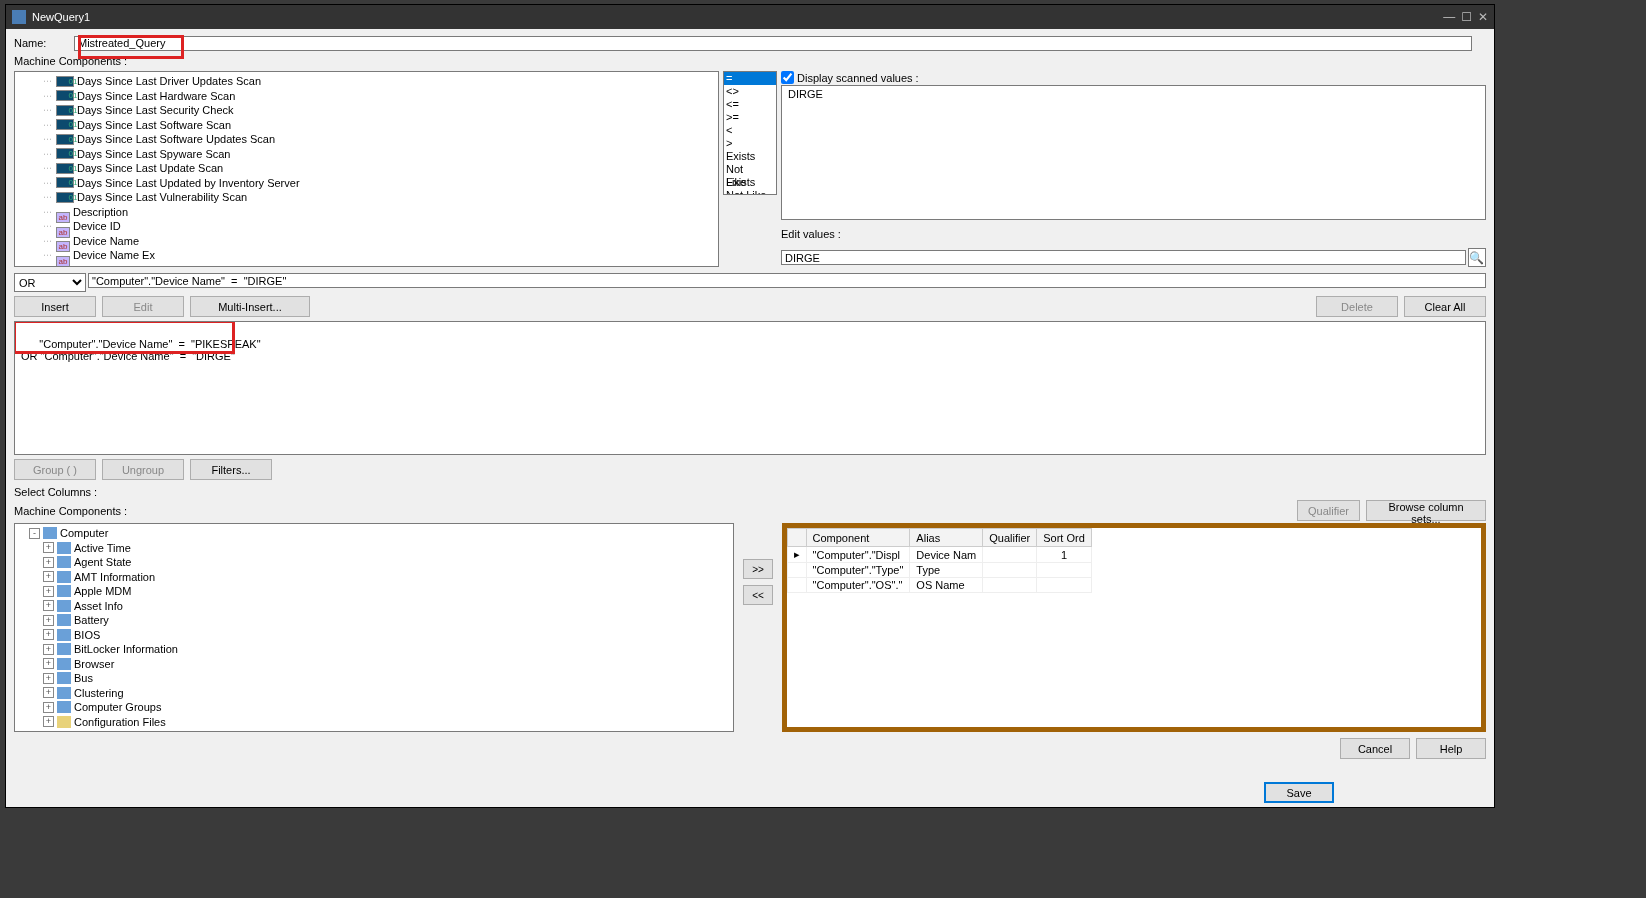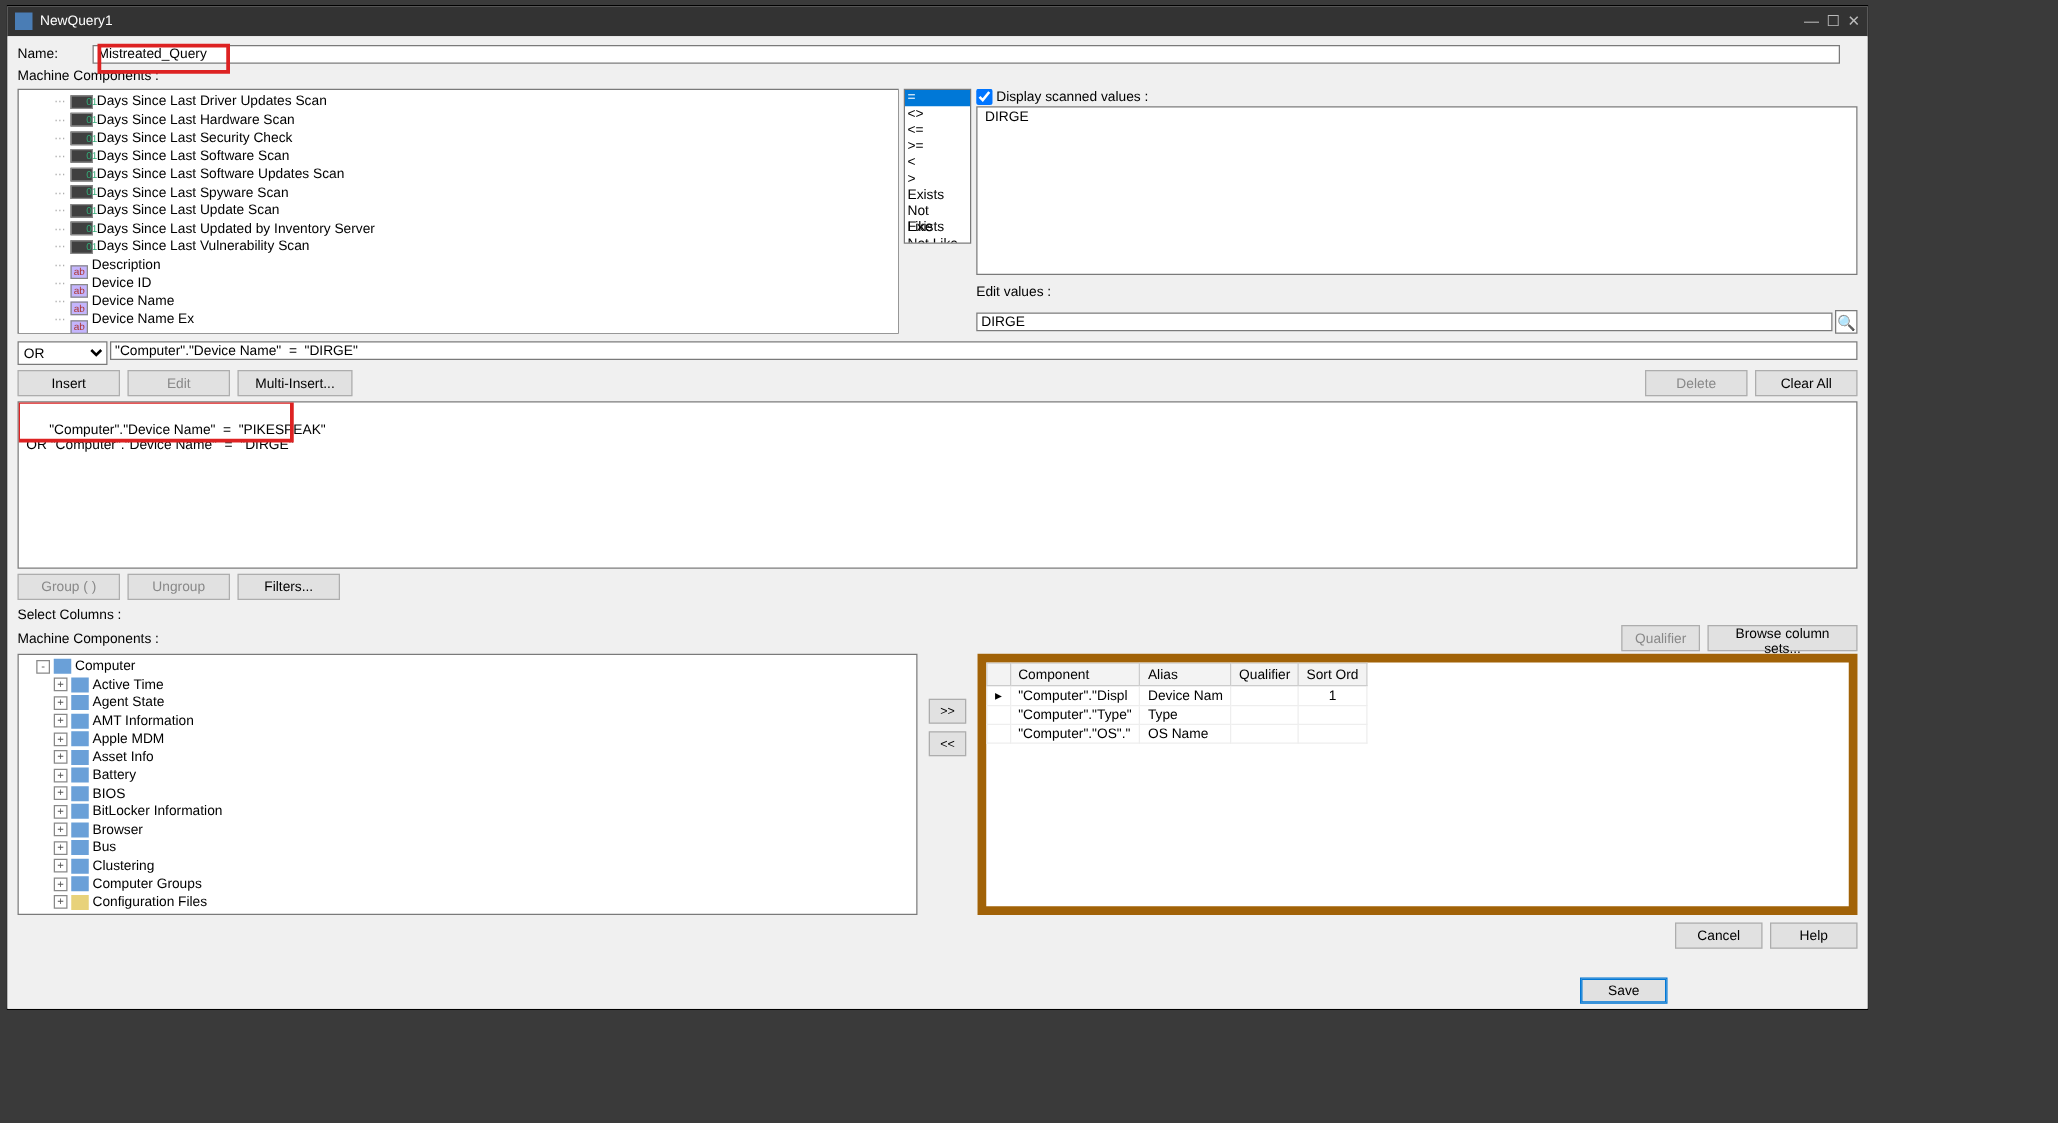"01" .ic-01 { background: #404040 -> #0c4a6e }
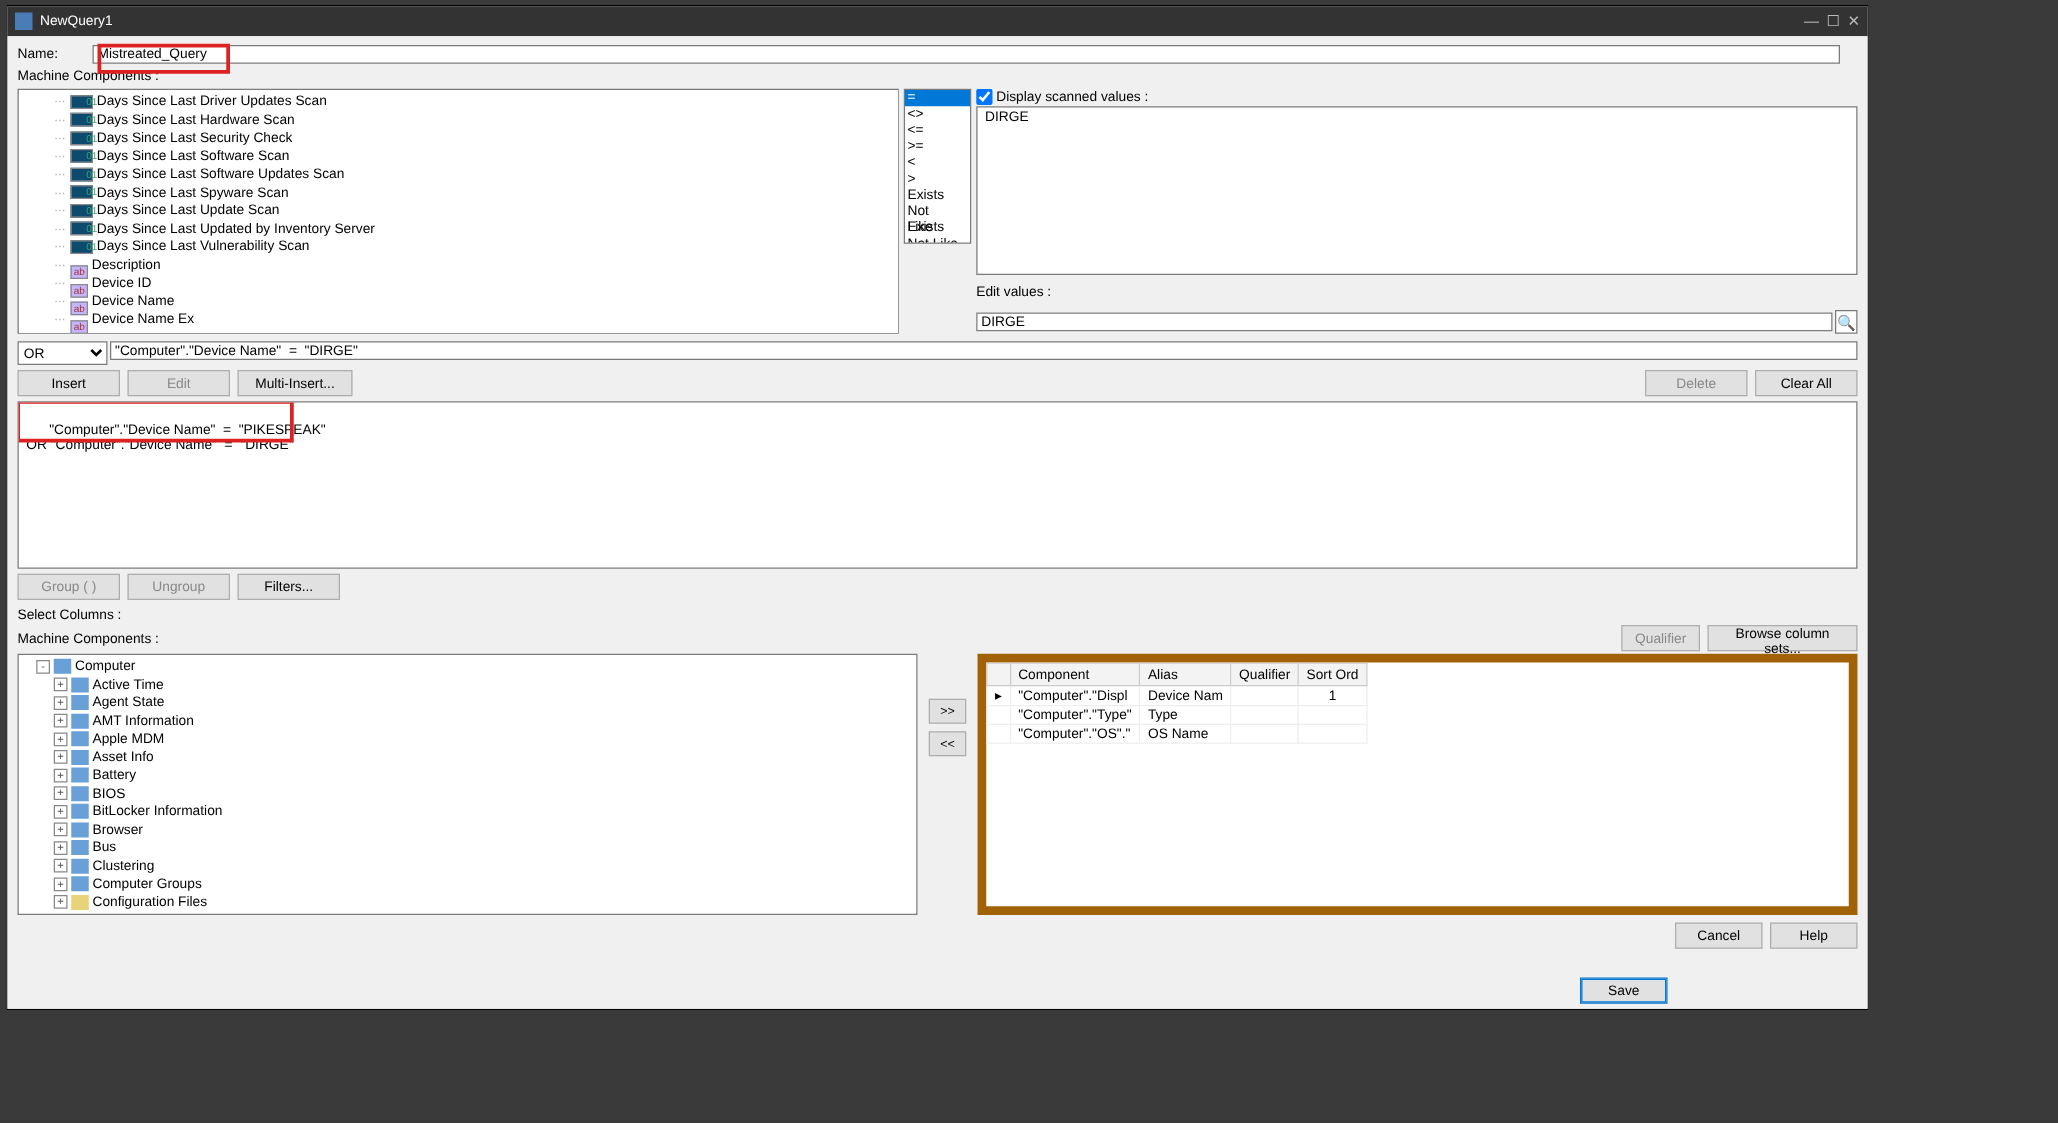"Multi-Insert..." .btnrow button.wide { width: 92px -> 120px }
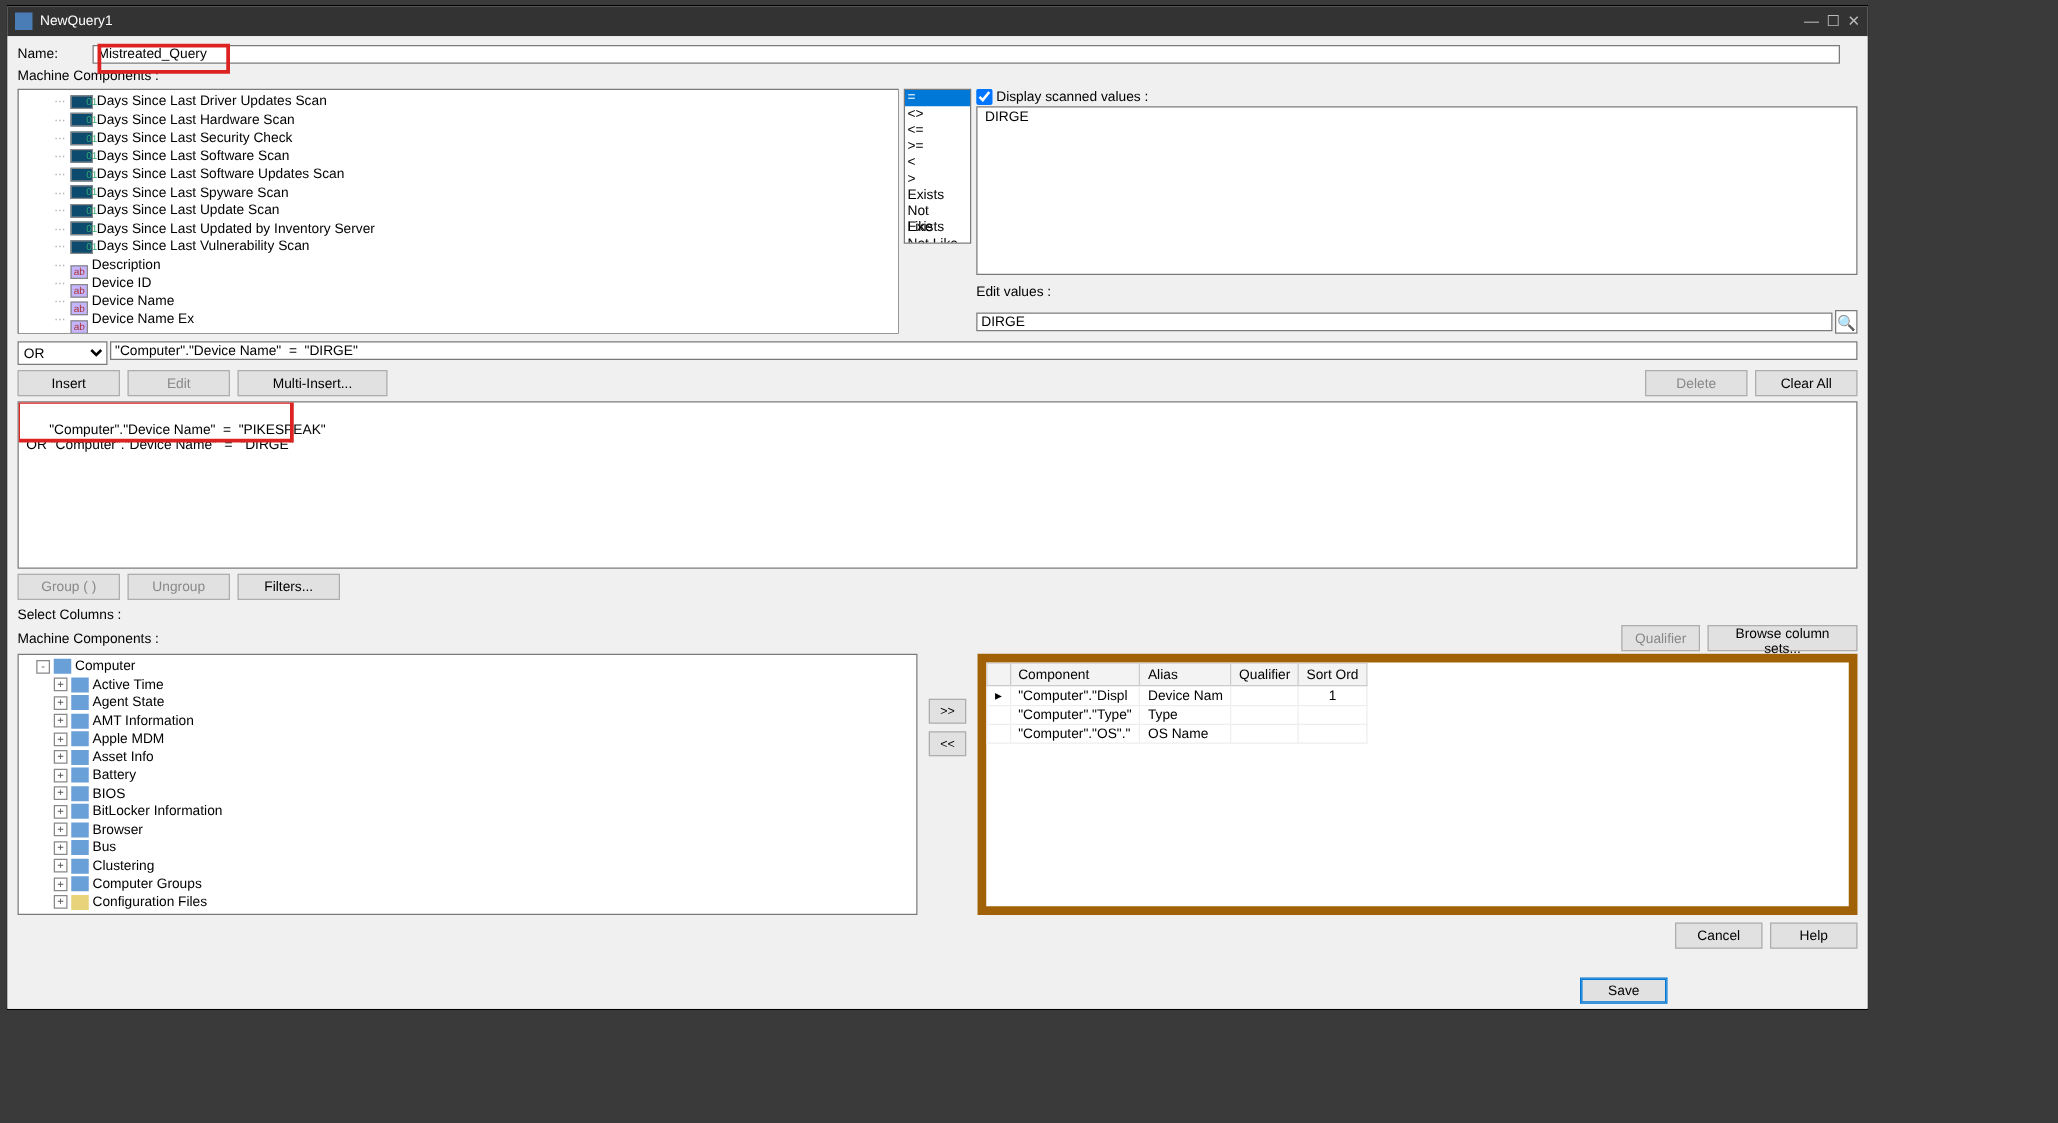"Component" .grid { border: 7px solid #a16207 -> 5px solid #a16207 }
